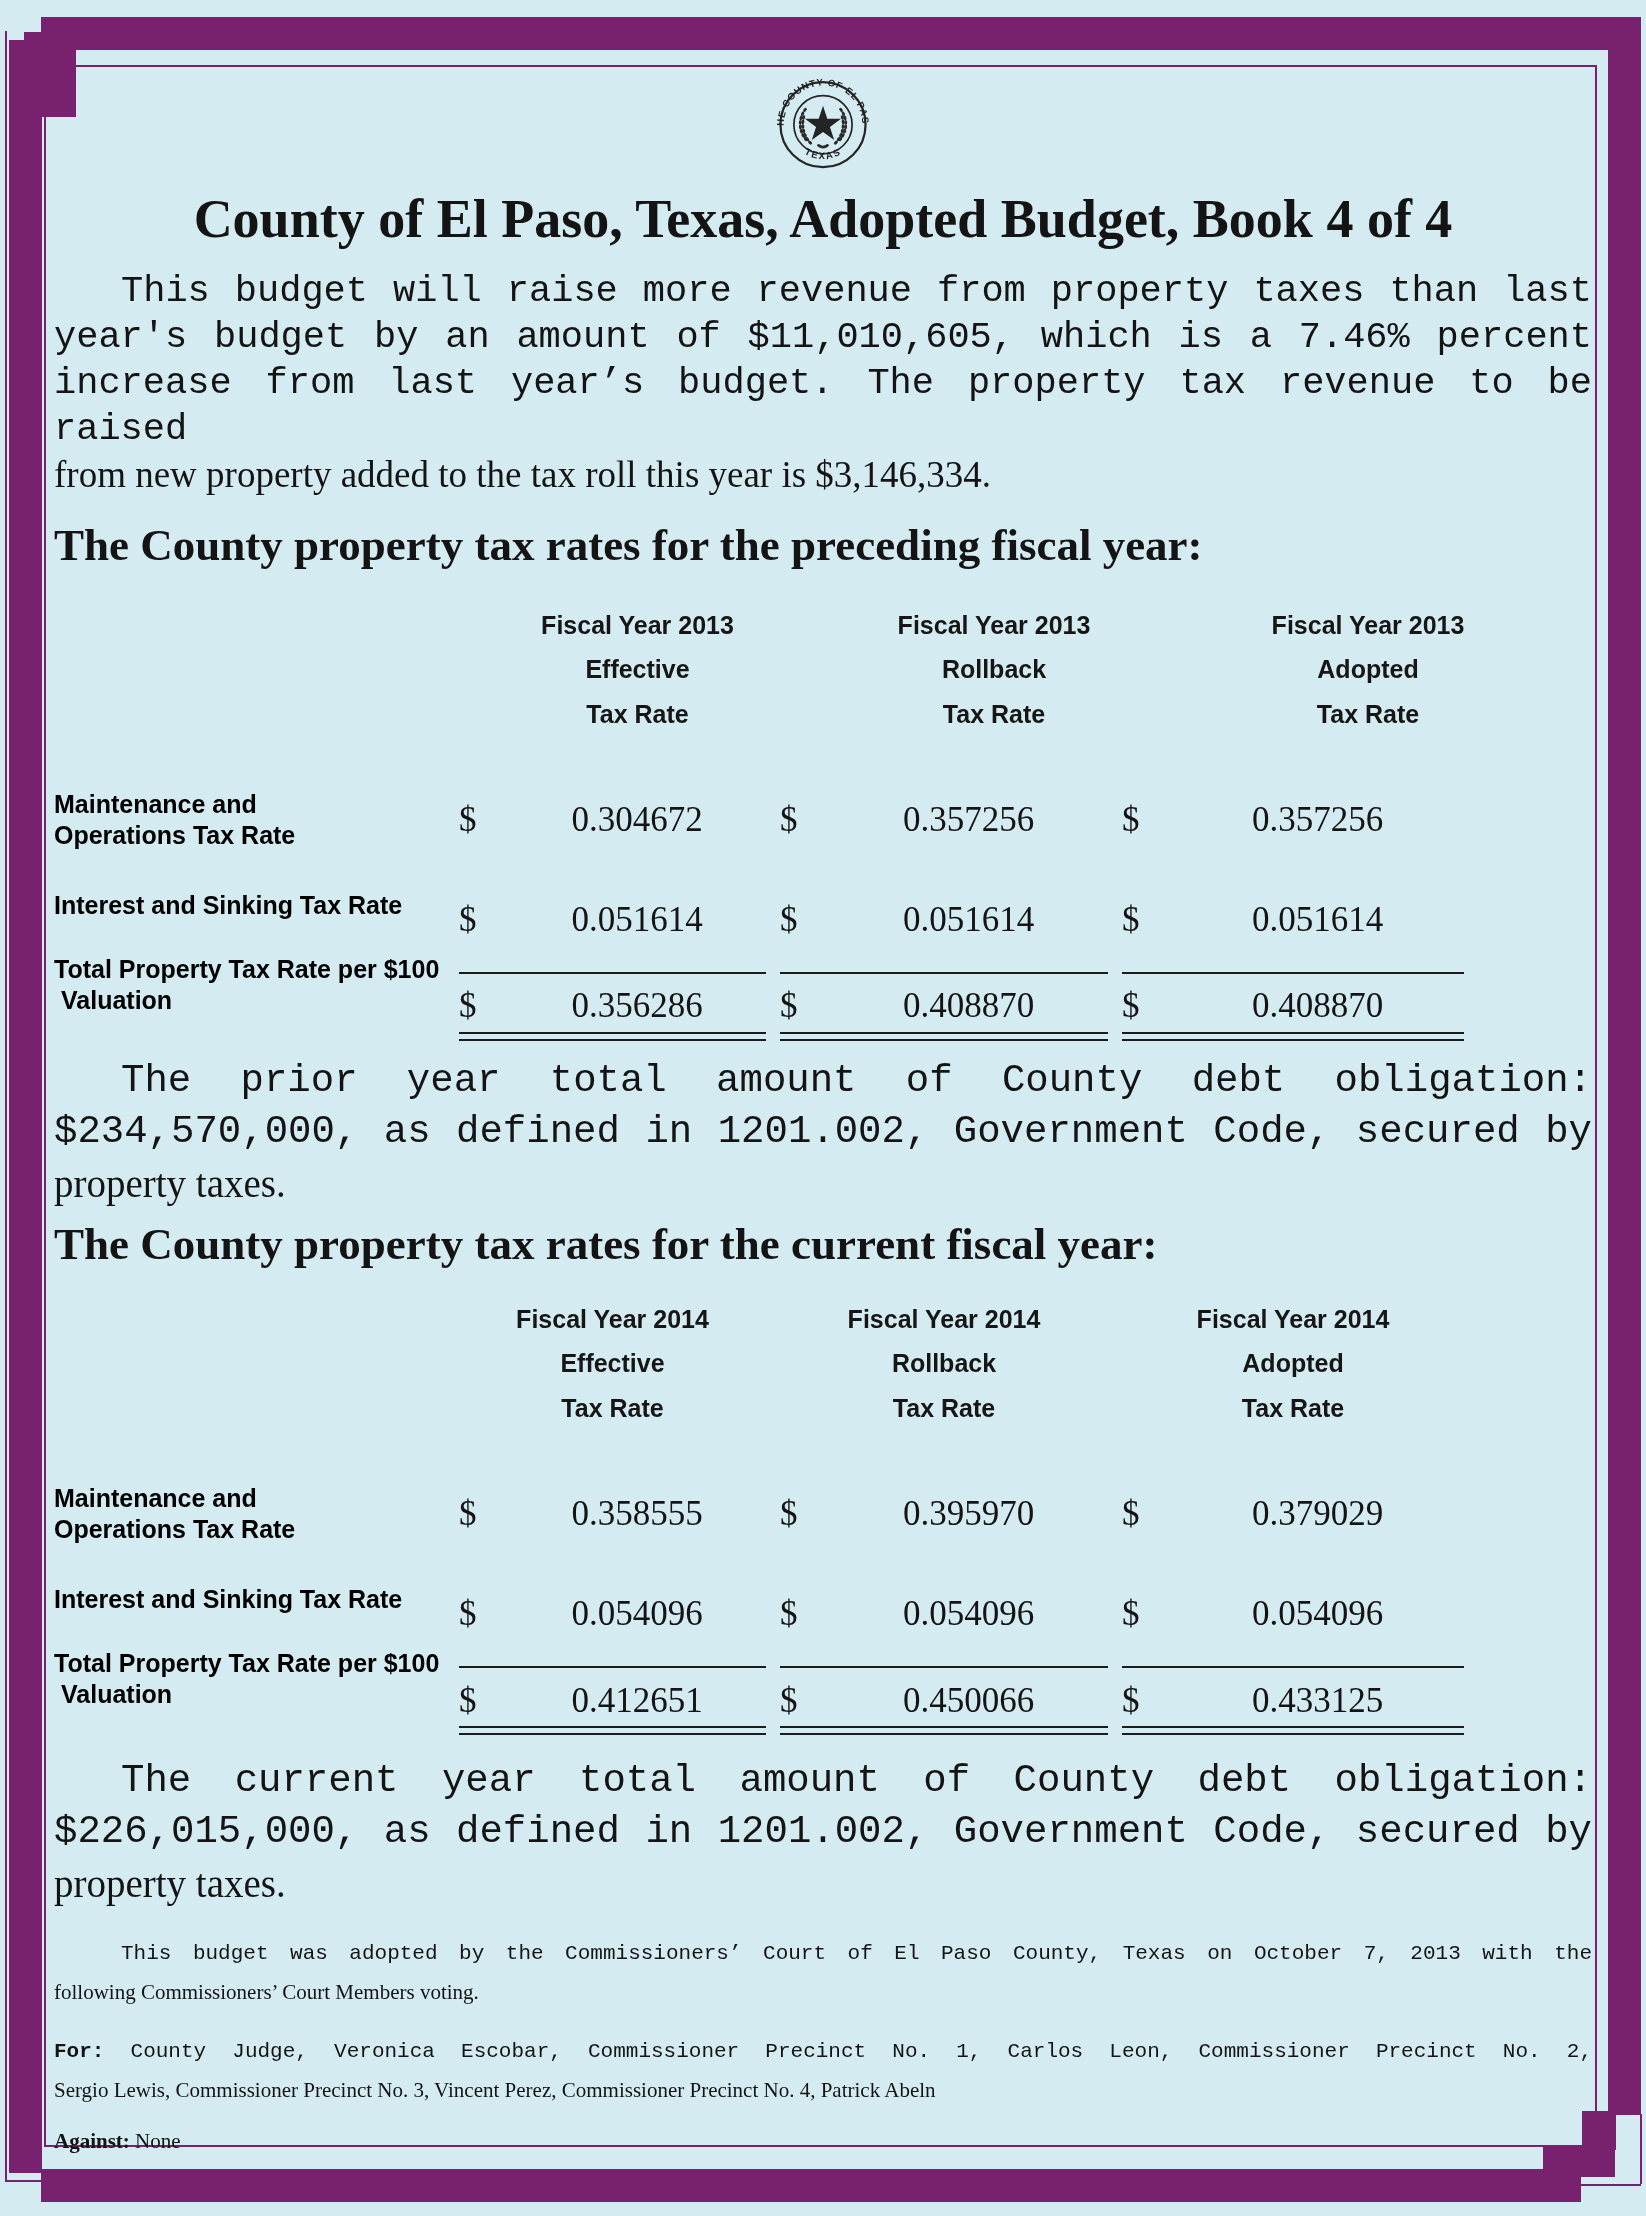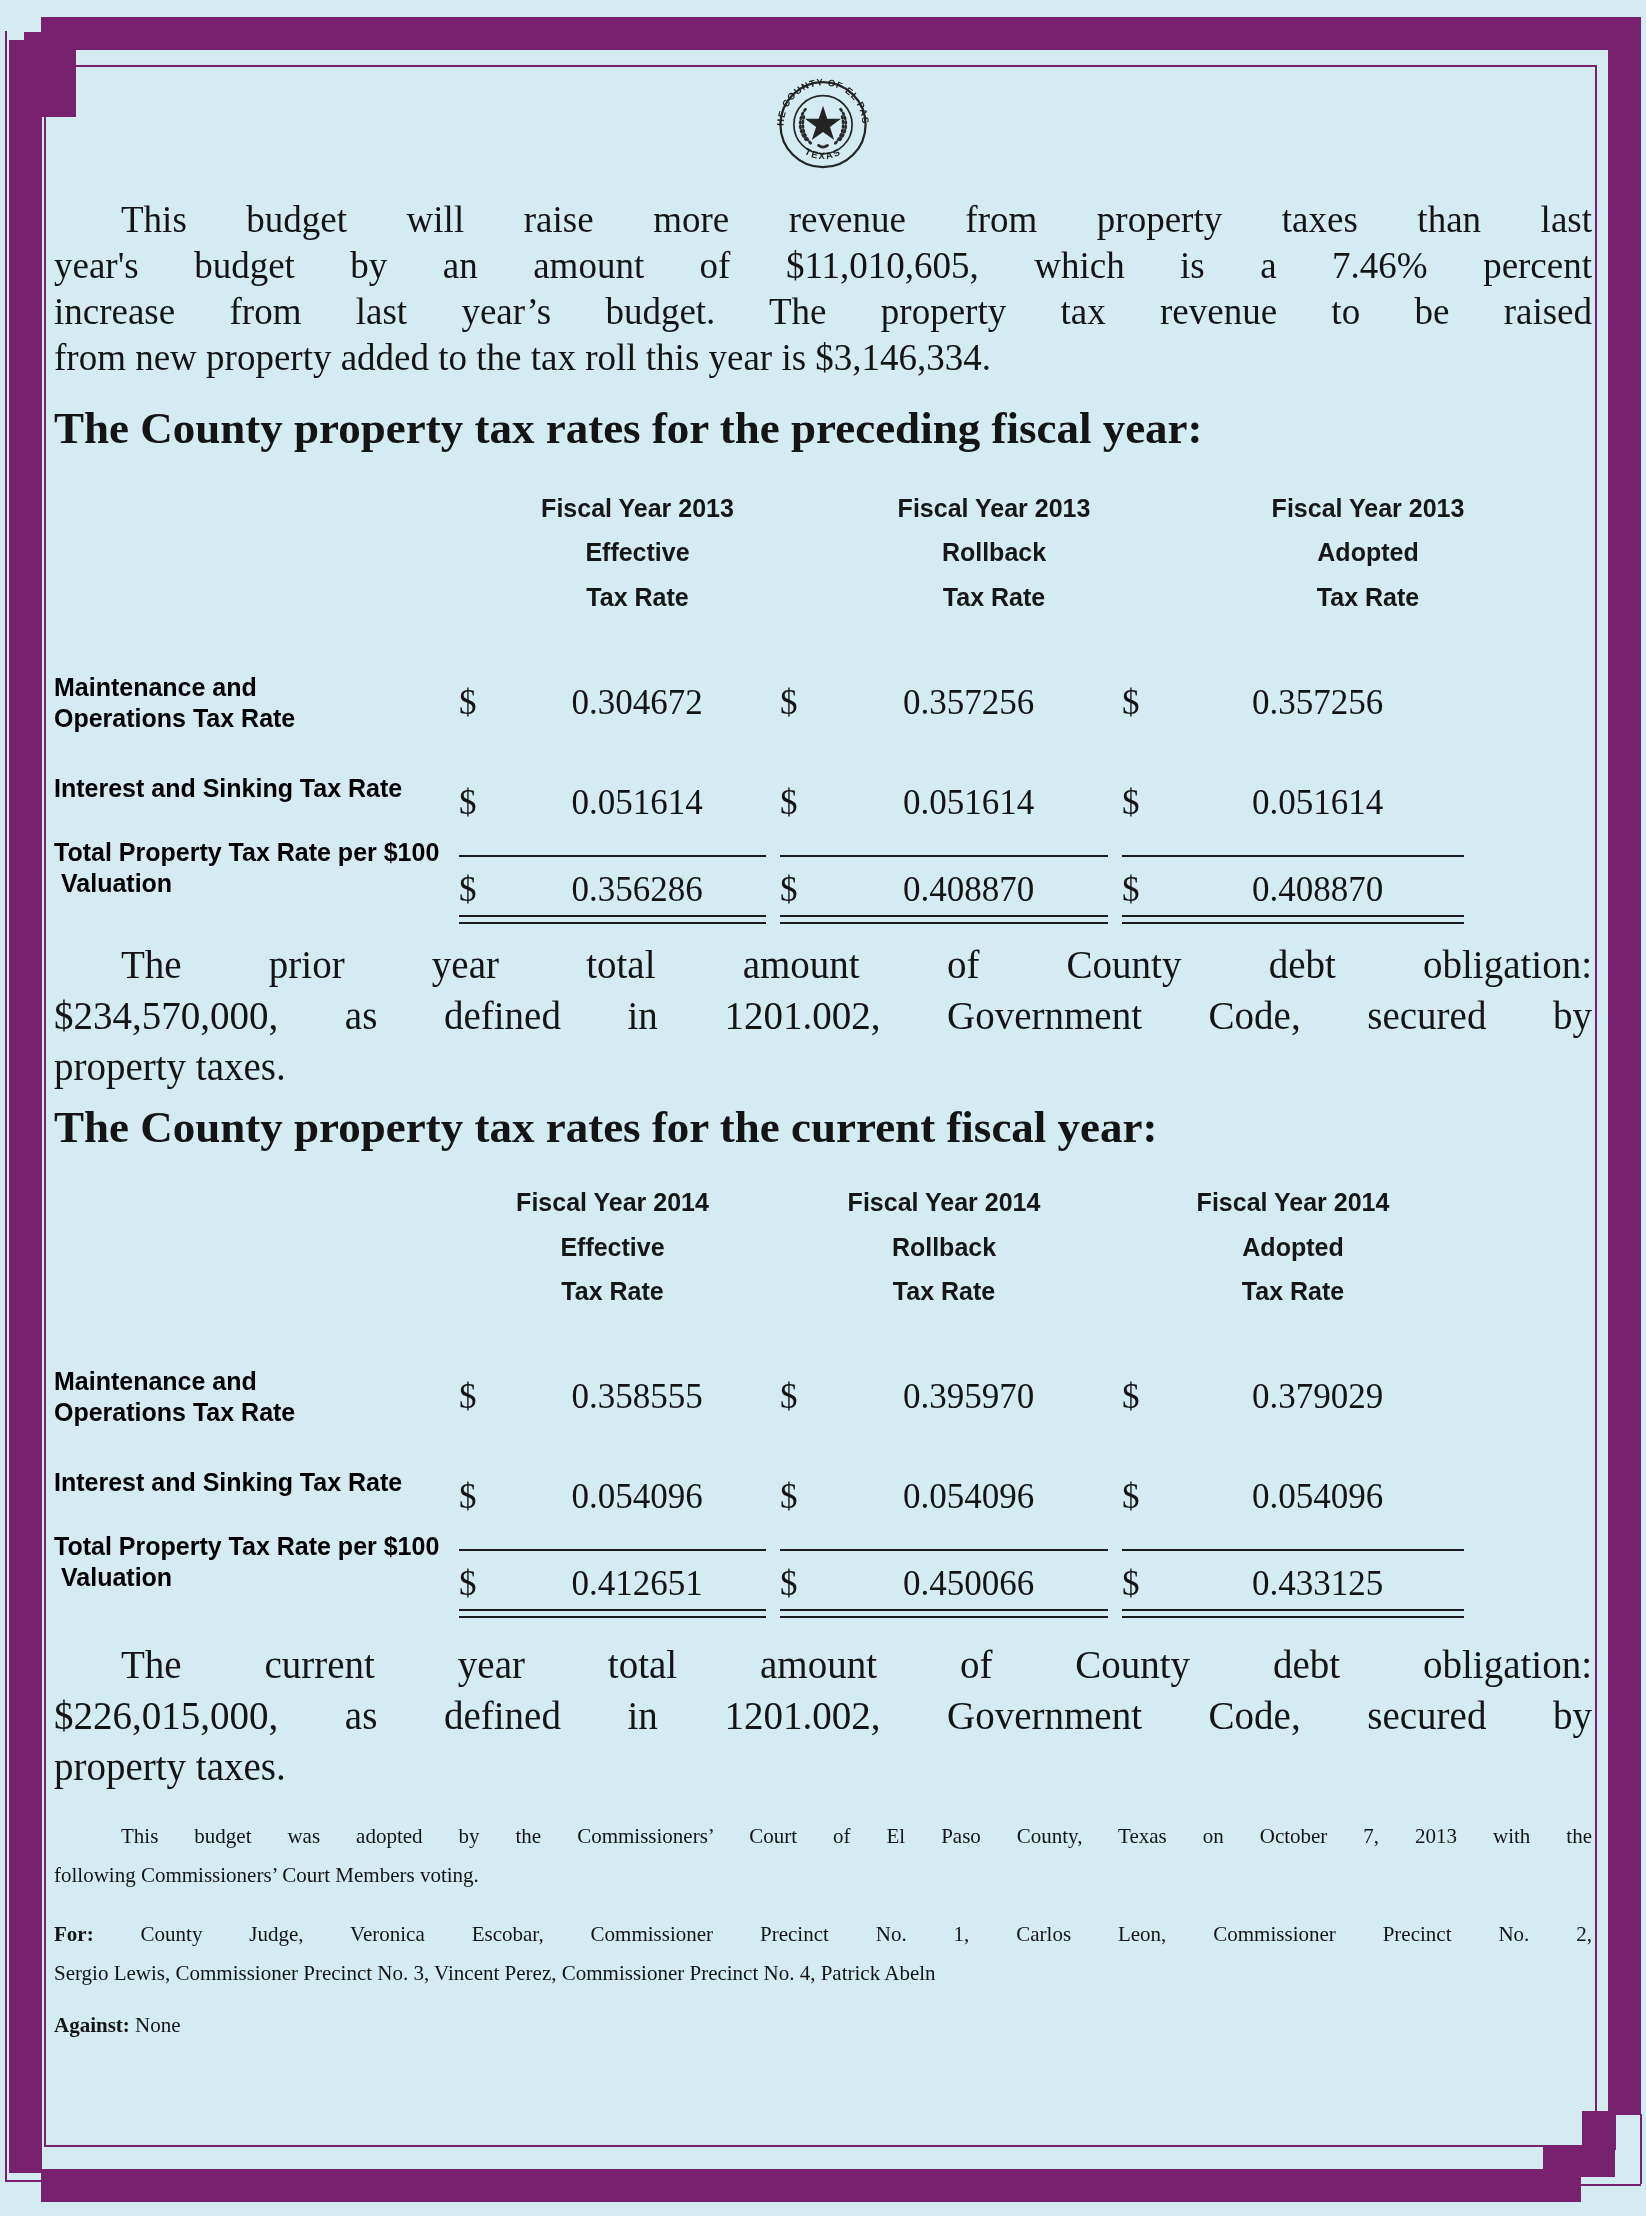"County of El Paso, Texas," div.doc-title { html: none -> <div>County of El Paso, Texas, Adopted Budget, Book 4 of 4</div> }
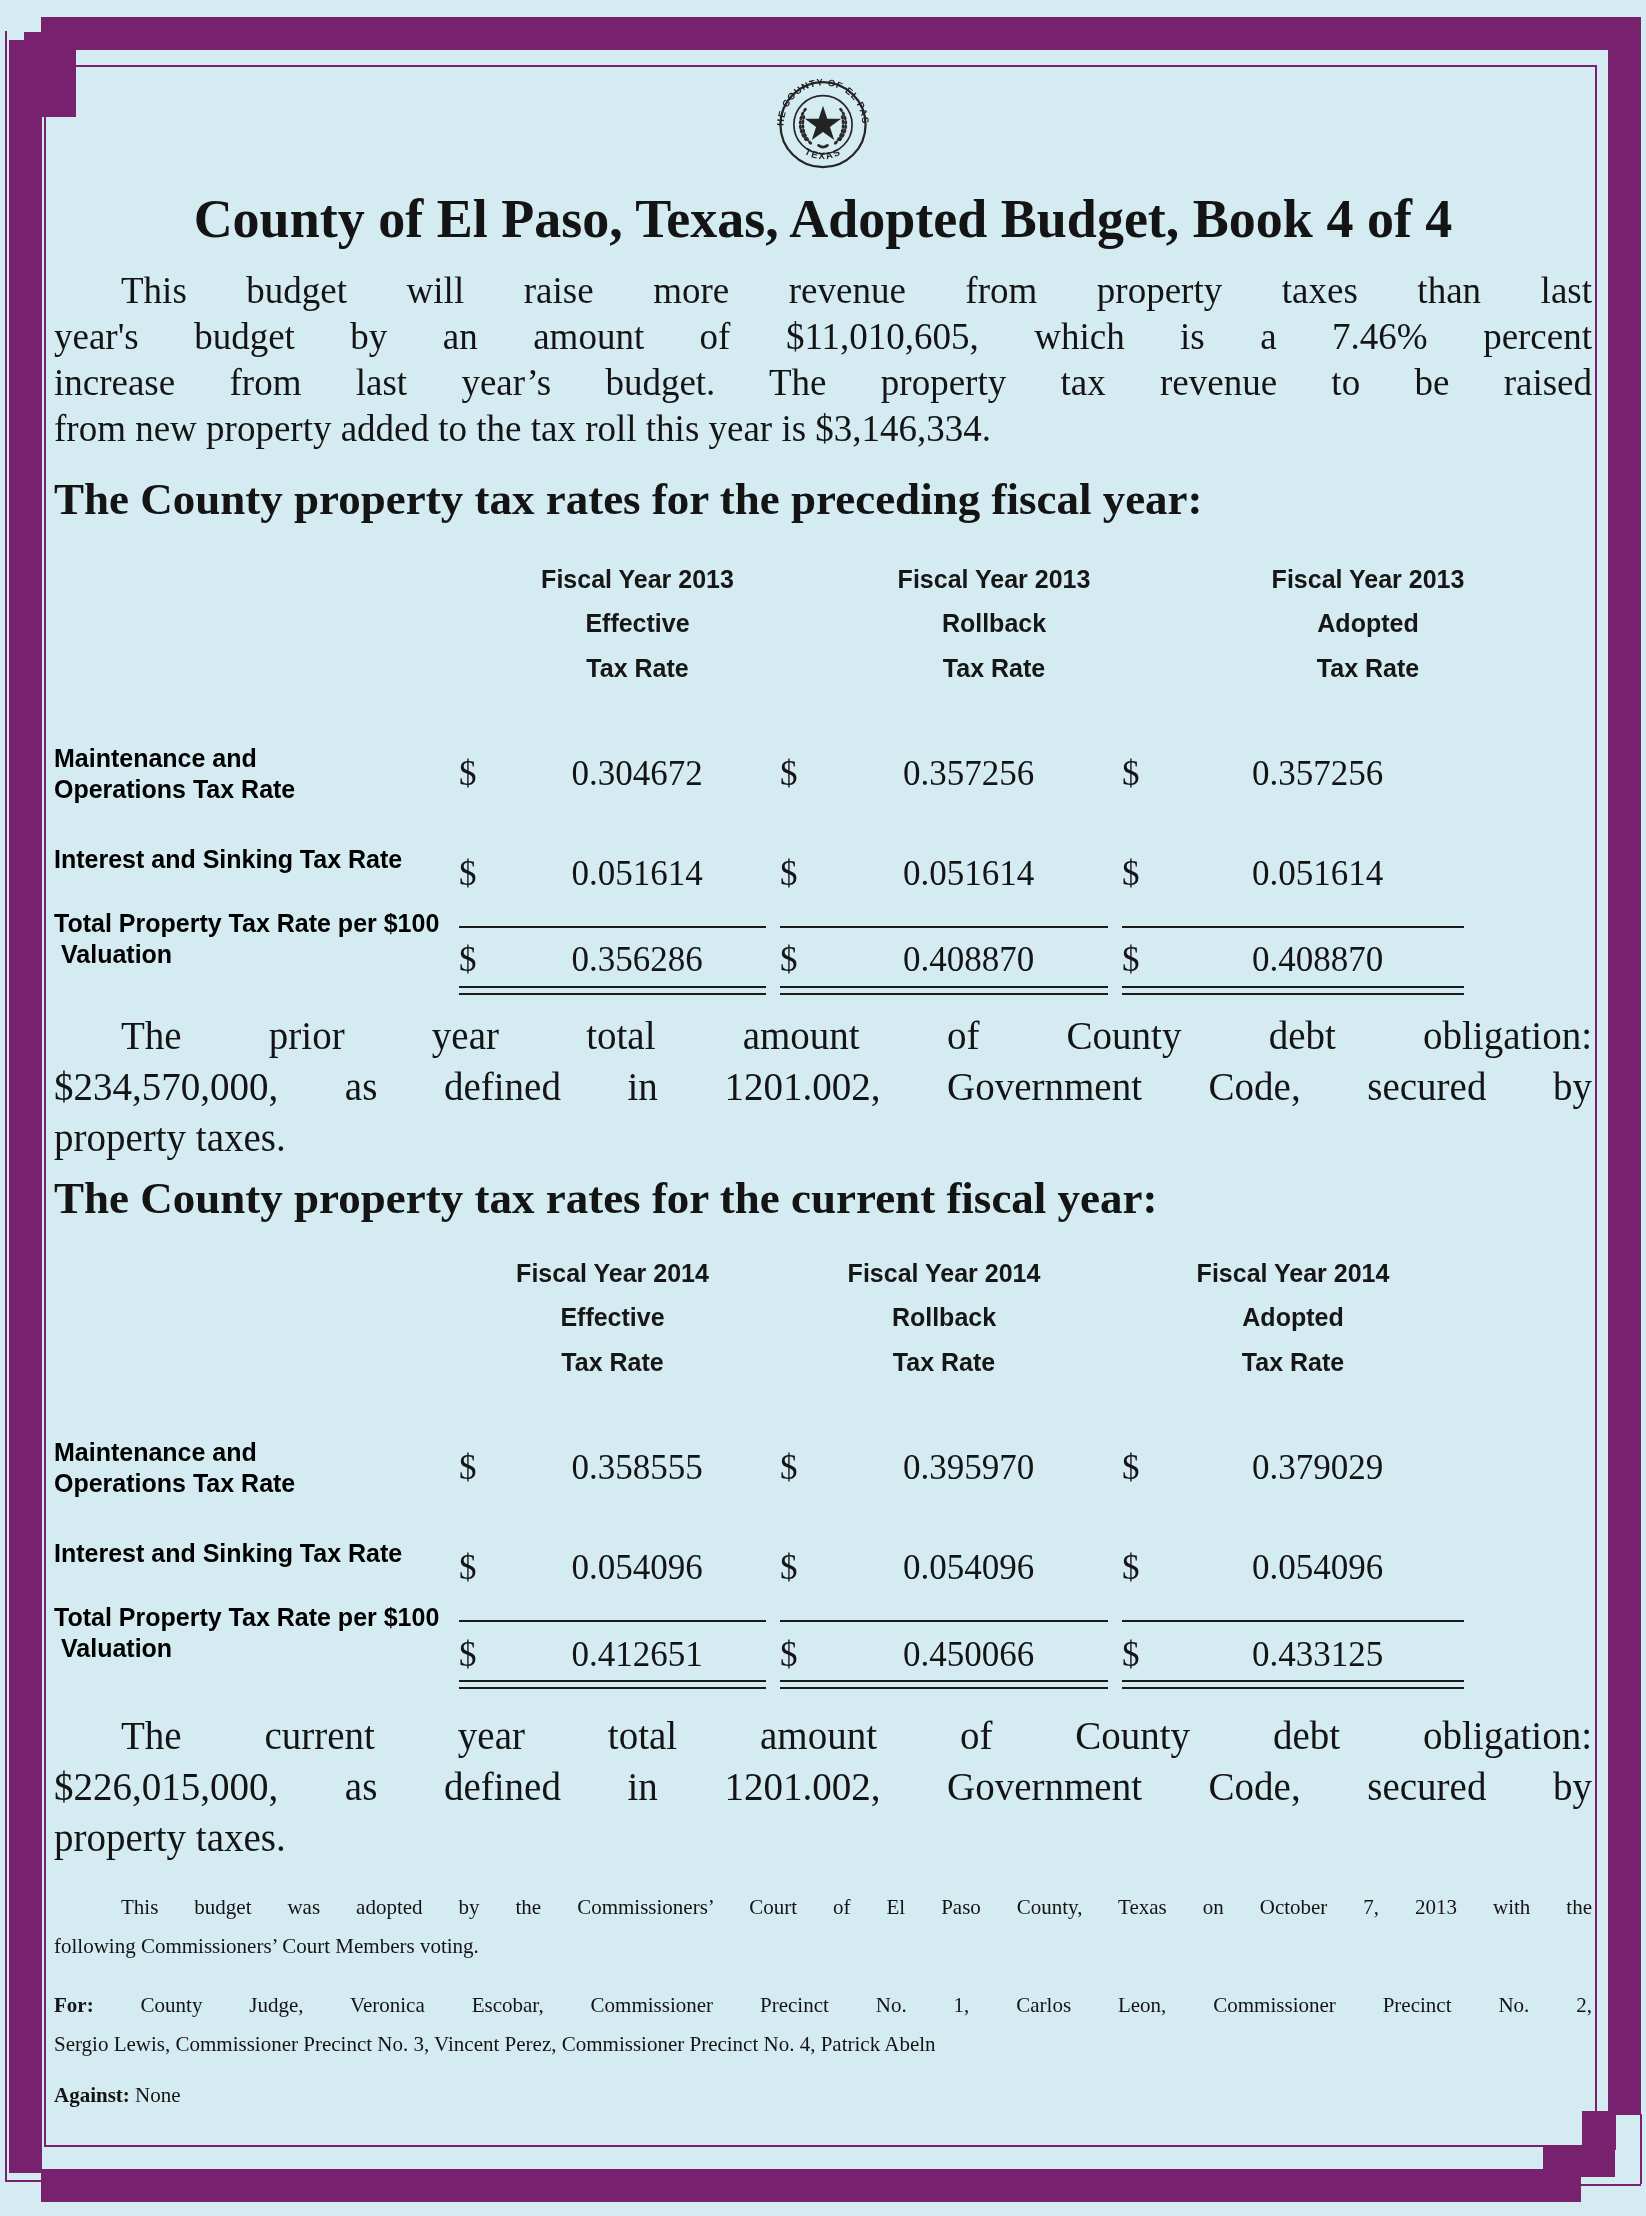"This budget will raise more" .just { font-family: none -> Liberation Mono, monospace }
